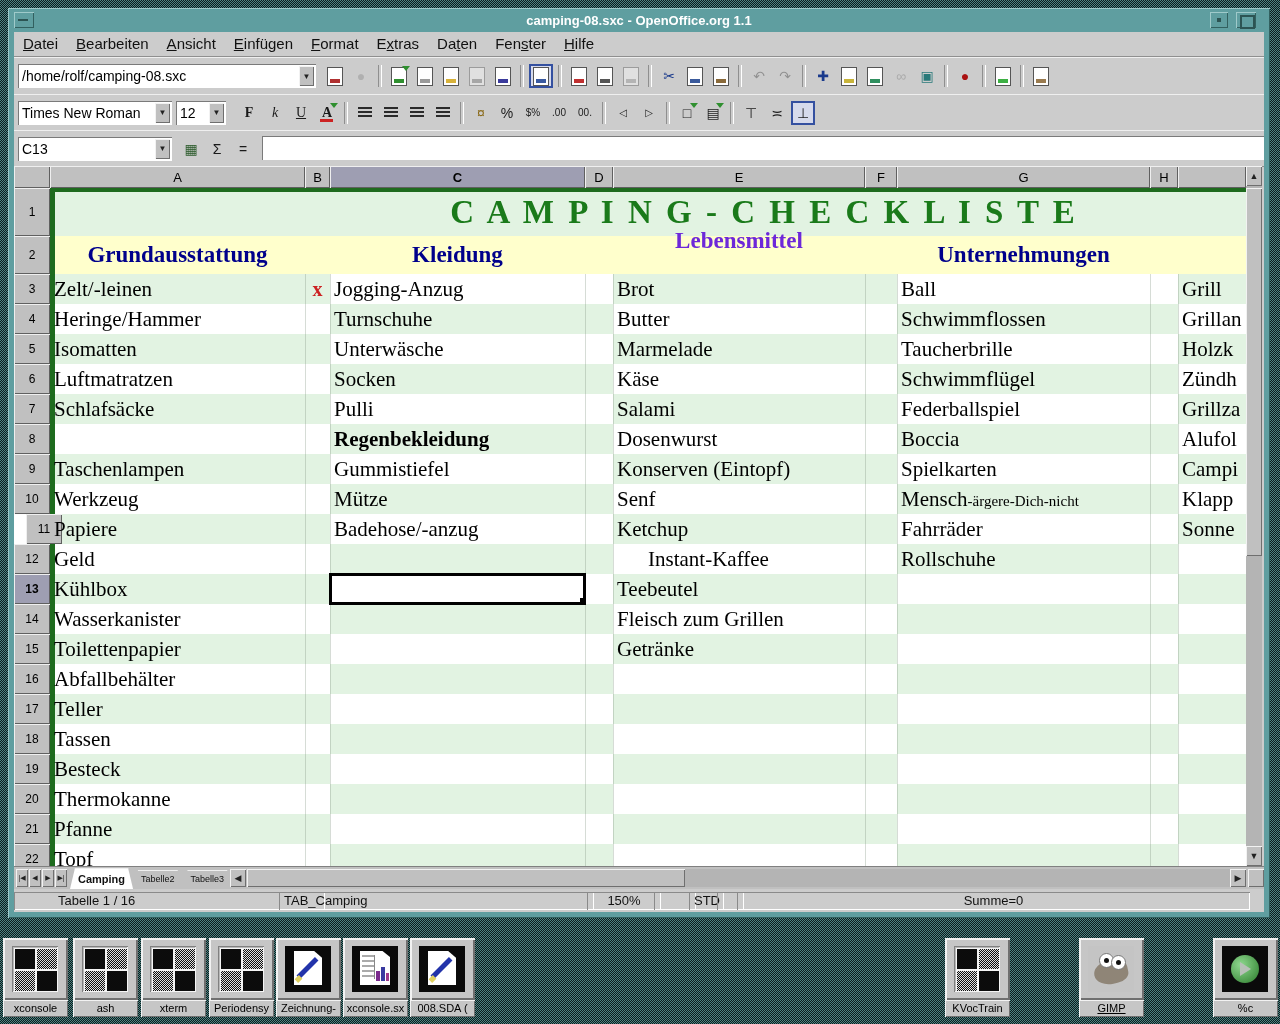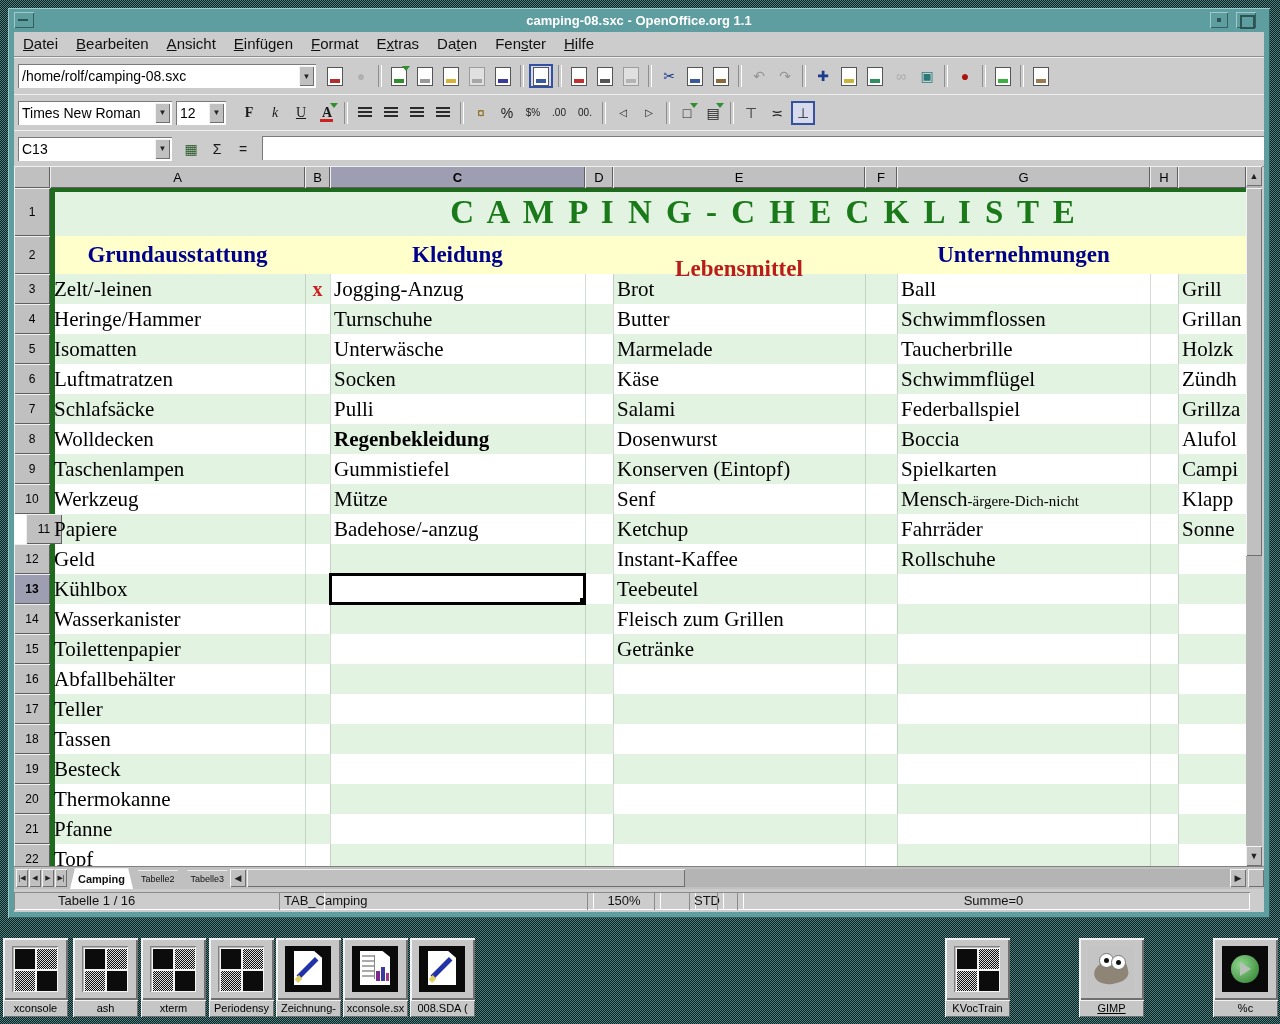"Lebensmittel" div.ctext { color: #b91c1c -> #6d28d9; top: 84px -> 56px }
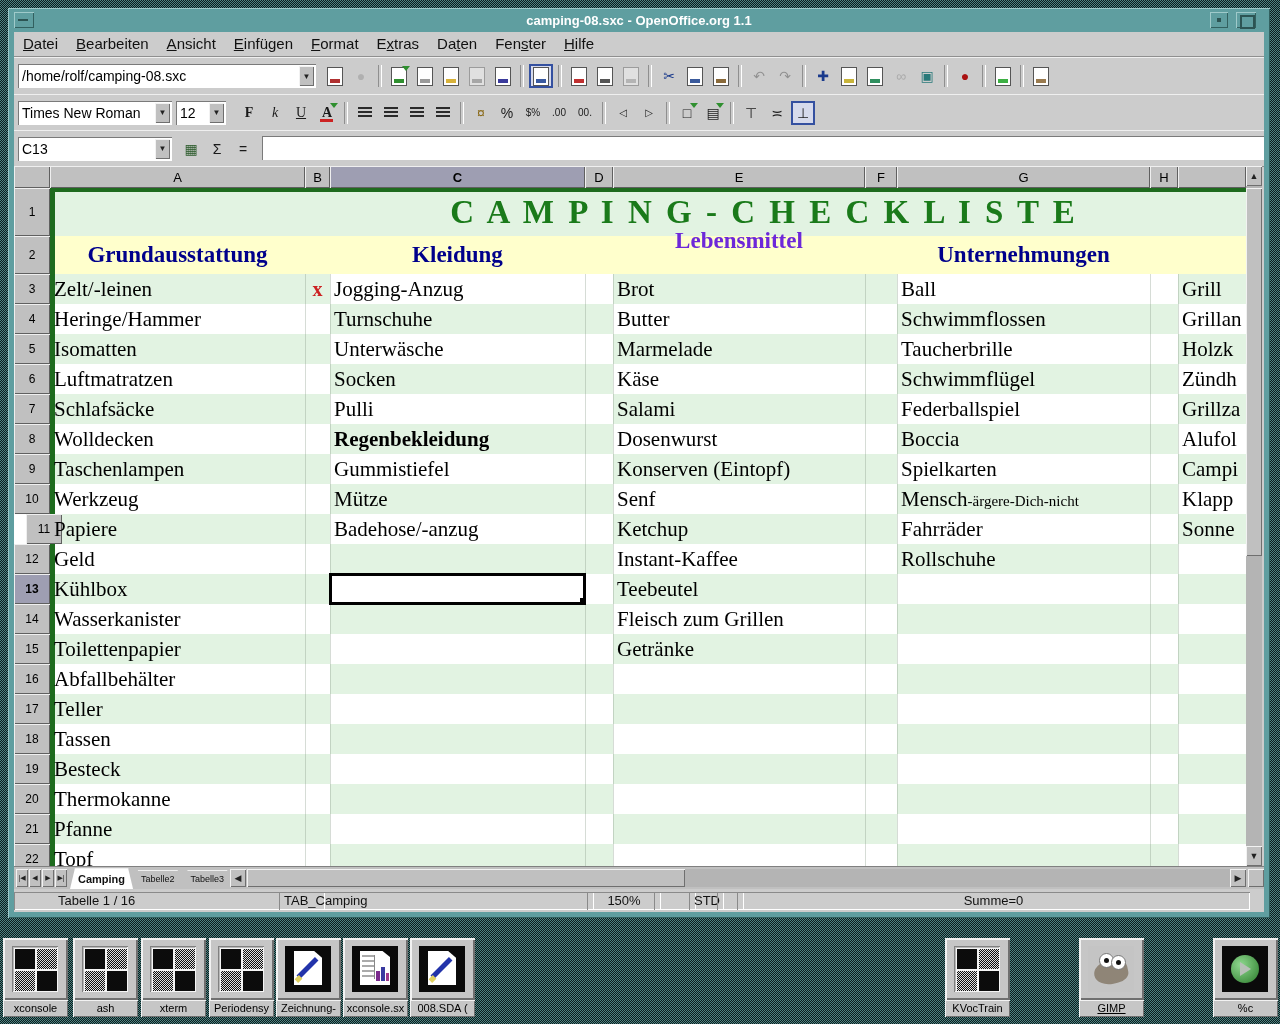"Wolldecken" div.ctext { html: <div>Wolldecken</div> -> none }
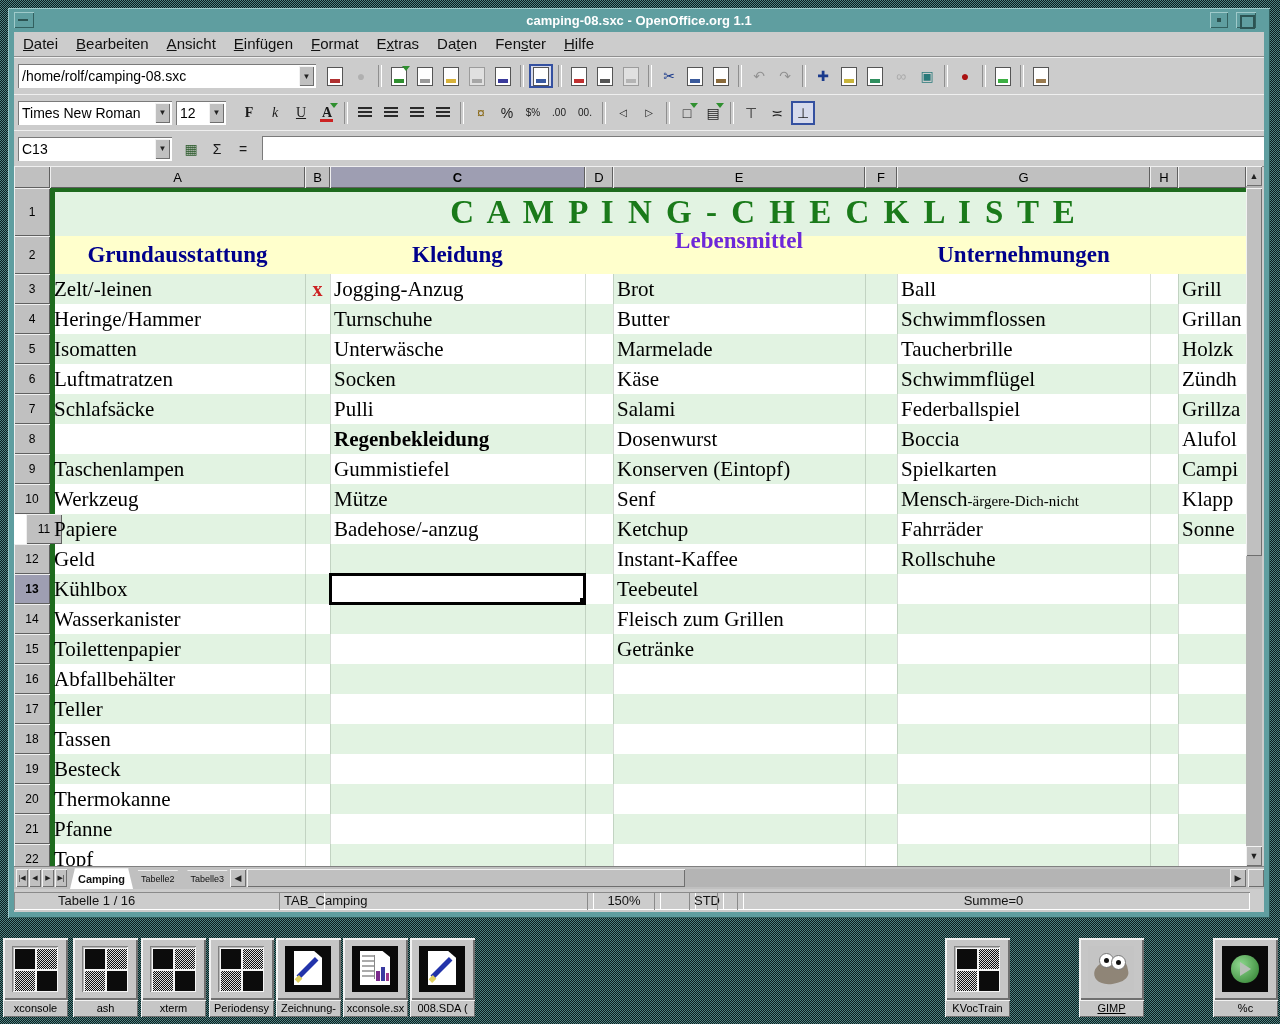"Instant-Kaffee" div.ctext { left: 603px -> 634px }
